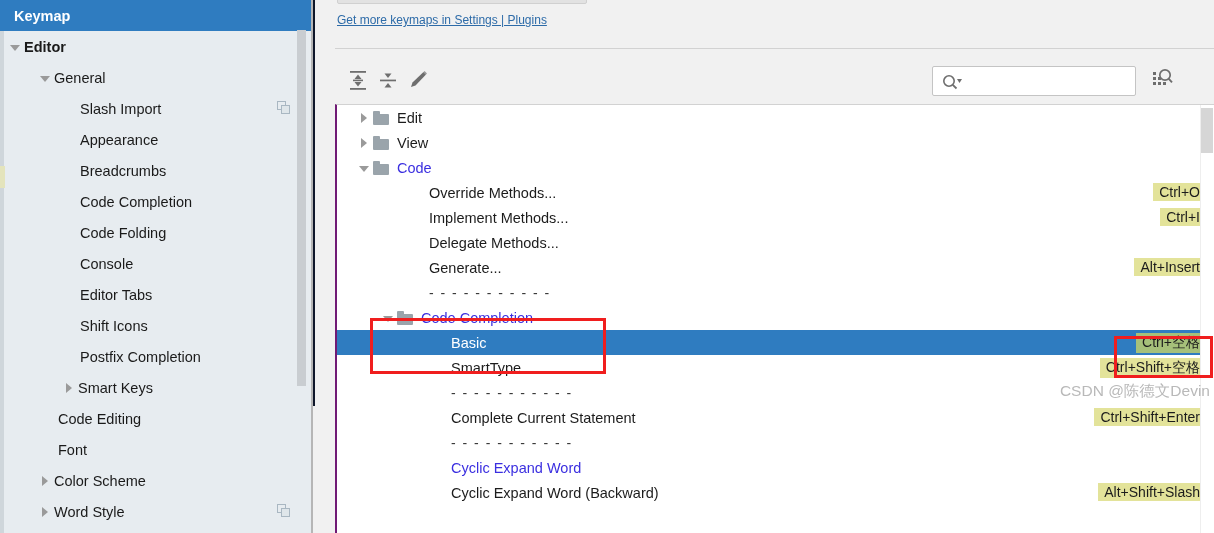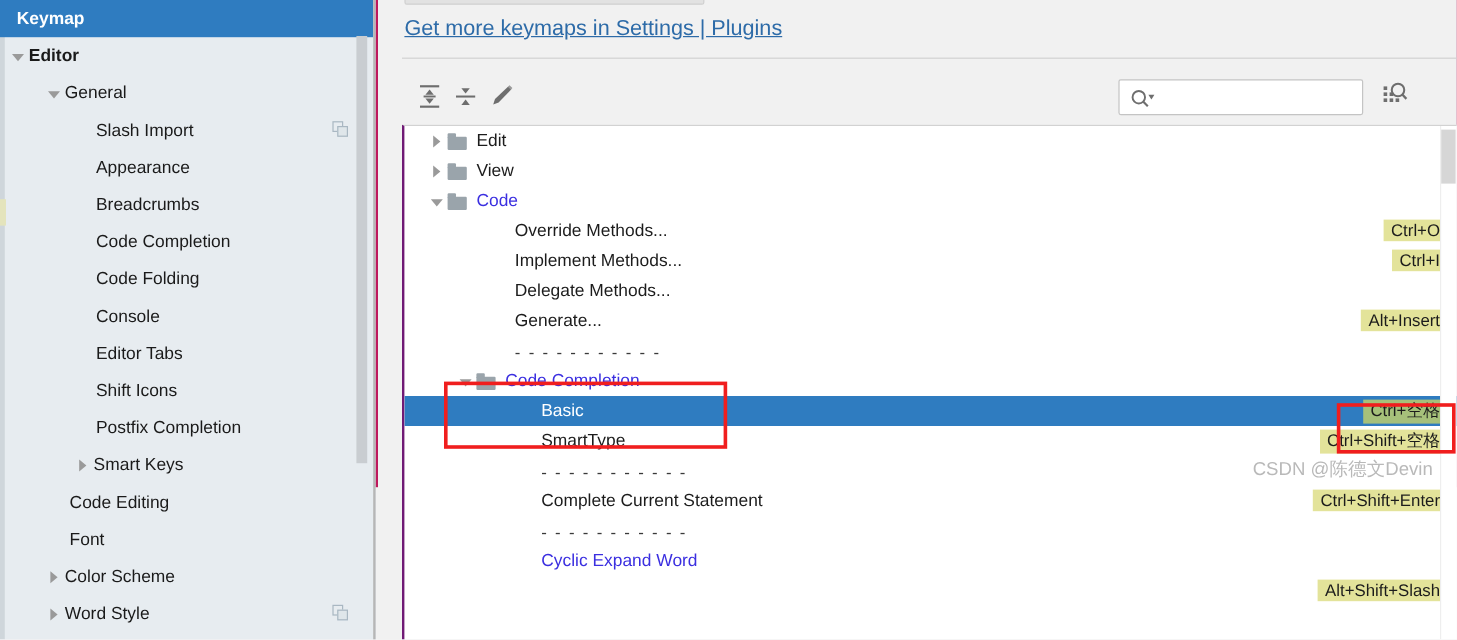"Keymap" #root { background: #be185d -> #0f172a }
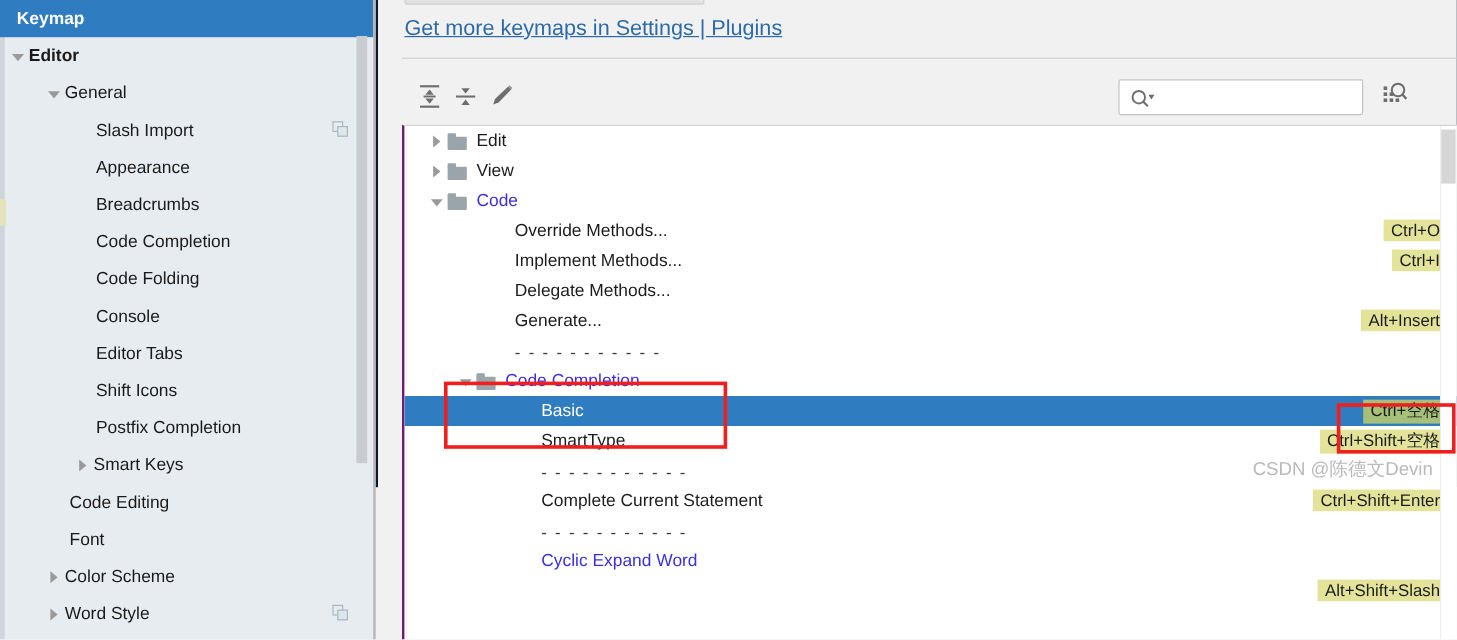"Get more keymaps in Settings" #plugins-link { font-size: 18px -> 12px }
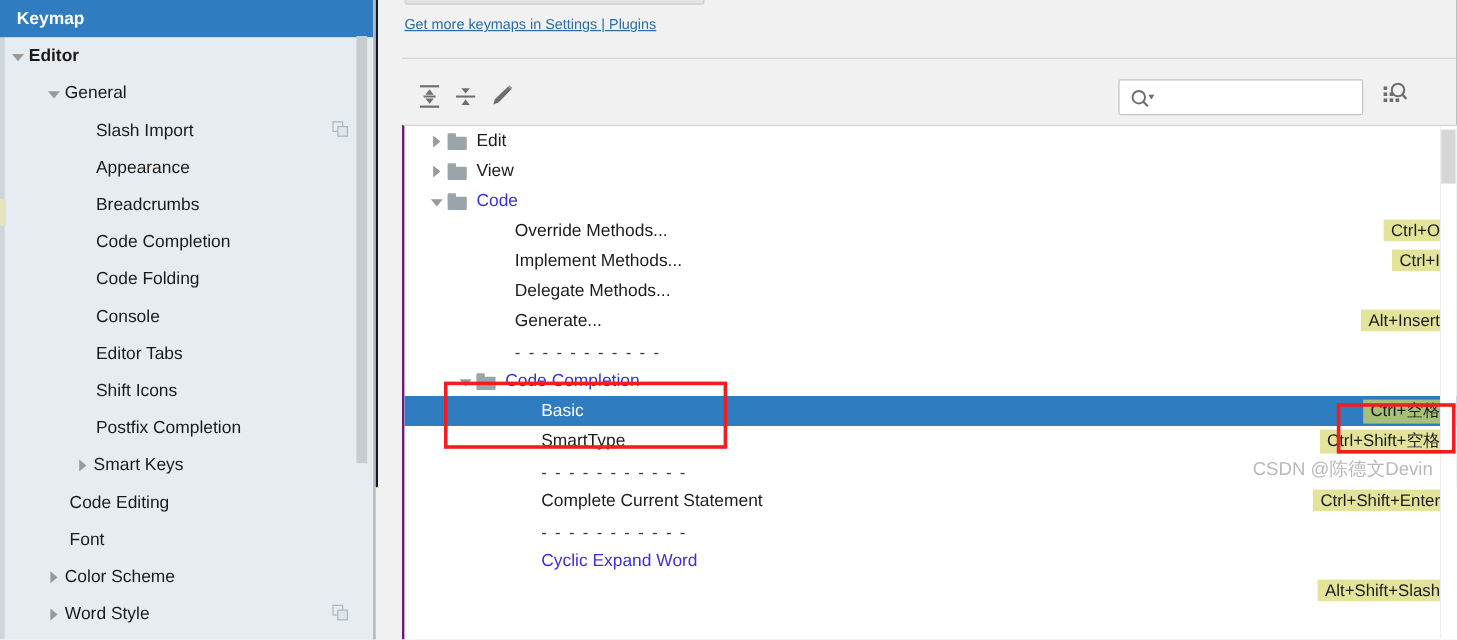"CSDN @陈德文Devin" #watermark { right: 20px -> 4px }
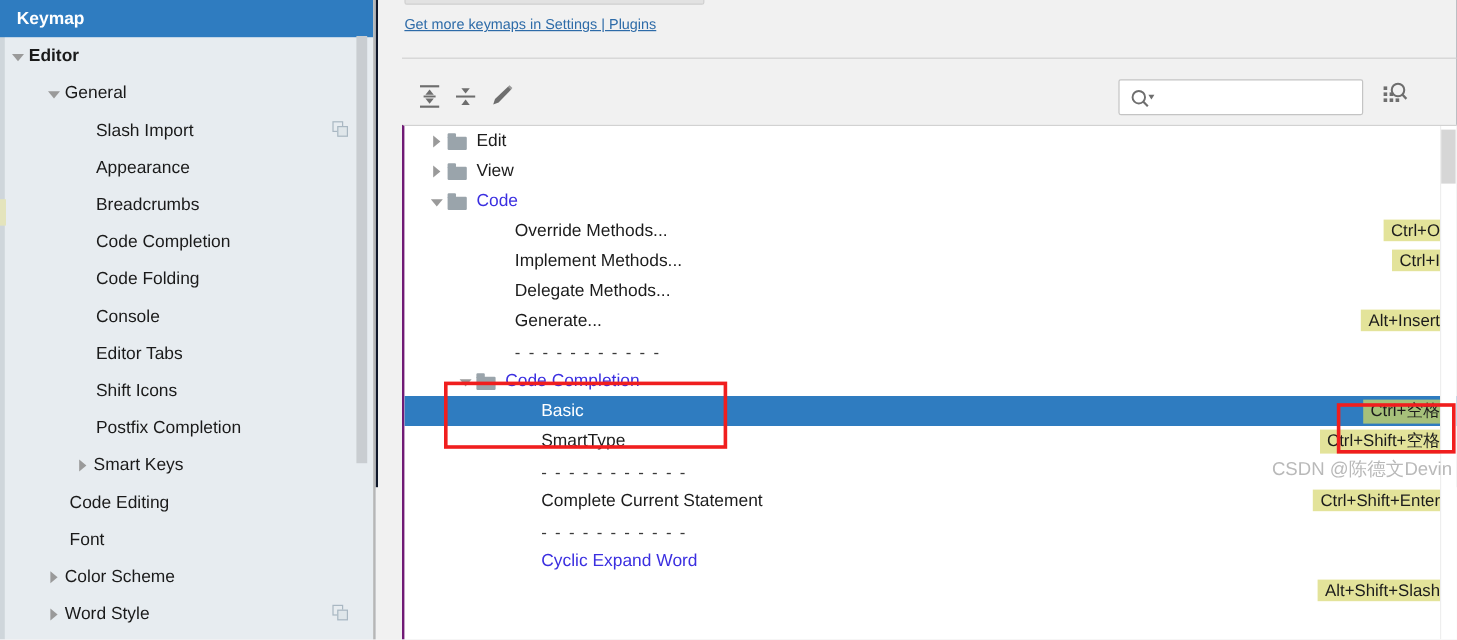"Cyclic Expand Word (Backward)" span.tlabel { html: none -> <span>Cyclic Expand Word (Backward)</span> }
